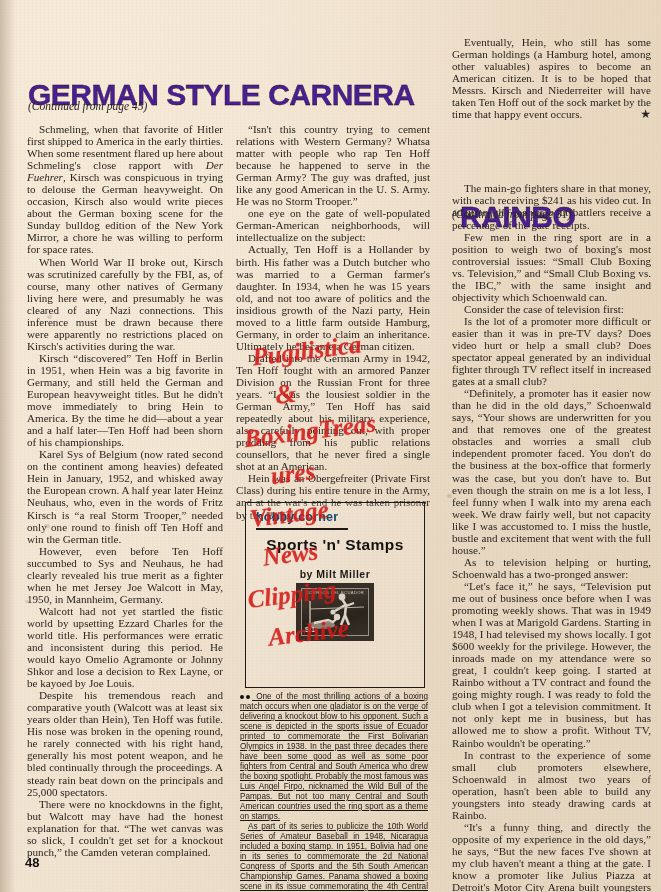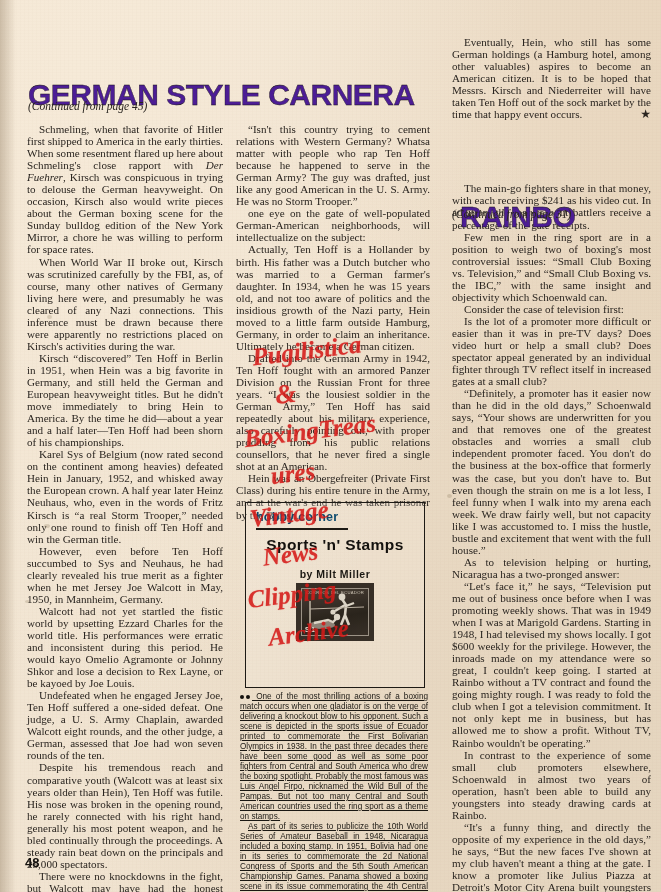"As to television helping or" p { text: Nicaragua -> Schoenwald }
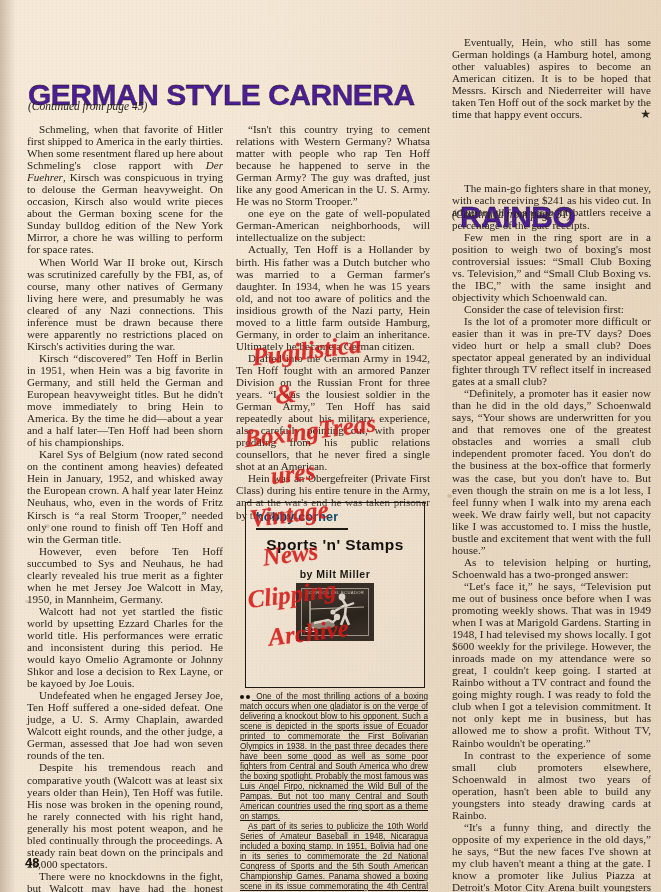"Undefeated when he engaged Jersey" p { html: <p>Undefeated when he engaged Jersey Joe, Ten Hoff suffered a one-sided defeat. One judge, a U. S. Army Chaplain, awarded Walcott eight rounds, and the other judge, a German, assessed that Joe had won seven rounds of the ten.</p> -> none }
